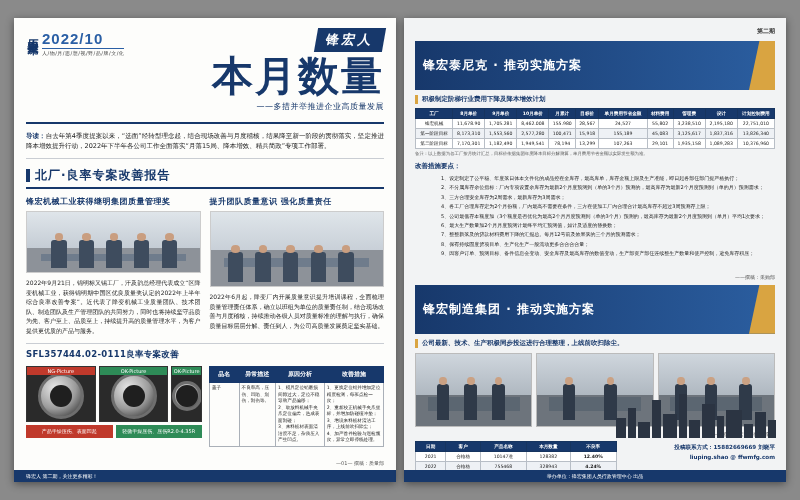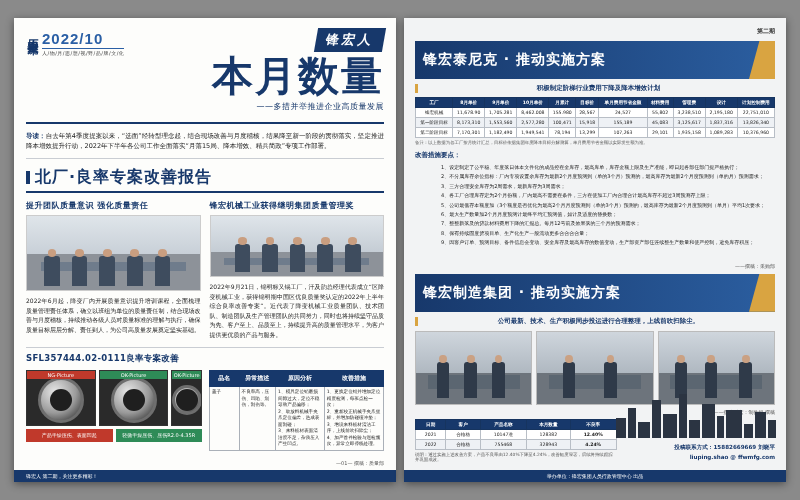"锋宏泰尼克 · 推动实施方案" .rp-banner { font-size: 14px -> 12px; padding: 10px 8px -> 16px 8px }
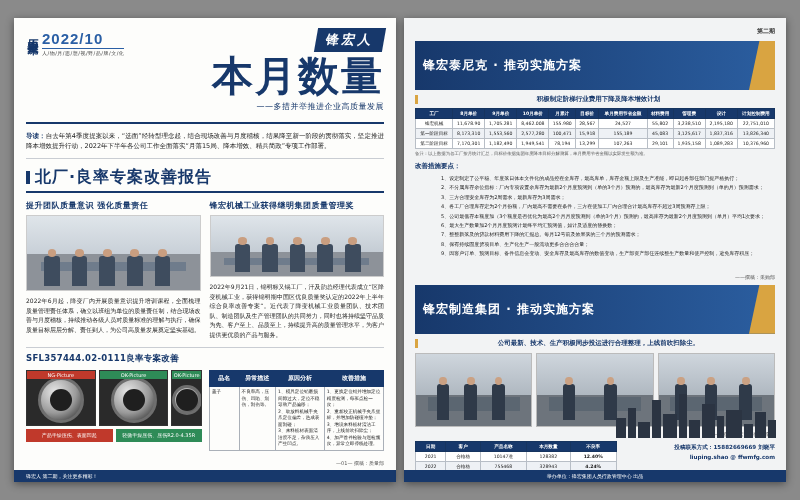"积极制定阶梯行业费用下降及降本增效计划" .rp-subhead { text-align: center -> none }
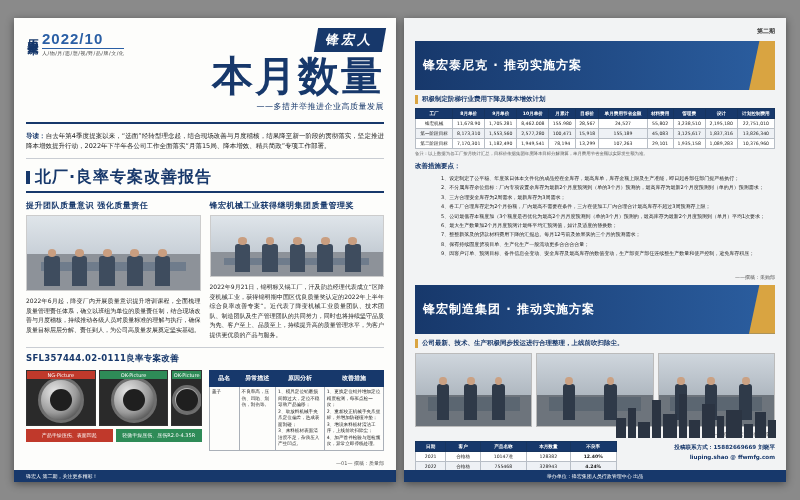"北厂·良率专案改善报告" .sec-head .txt { font-size: 16px -> 12px }
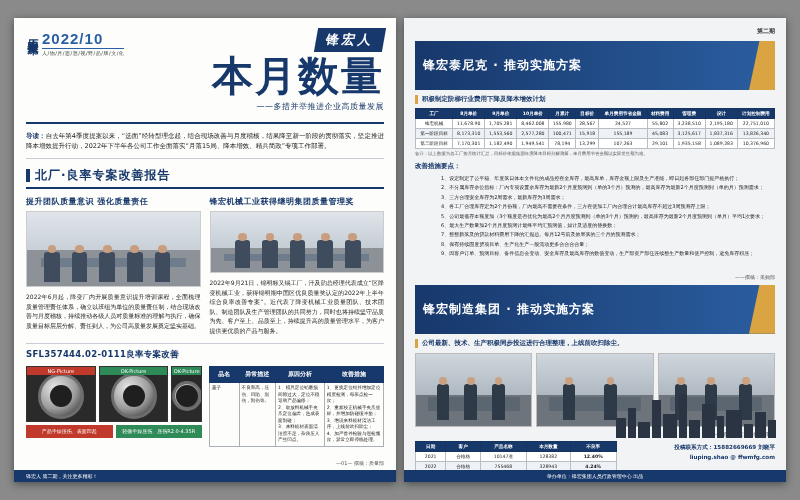"提升团队质量意识 强化质量责任" div.col { order: before "锋宏机械工业获得继明集团质量管理奖" -> after "锋宏机械工业获得继明集团质量管理奖" }
